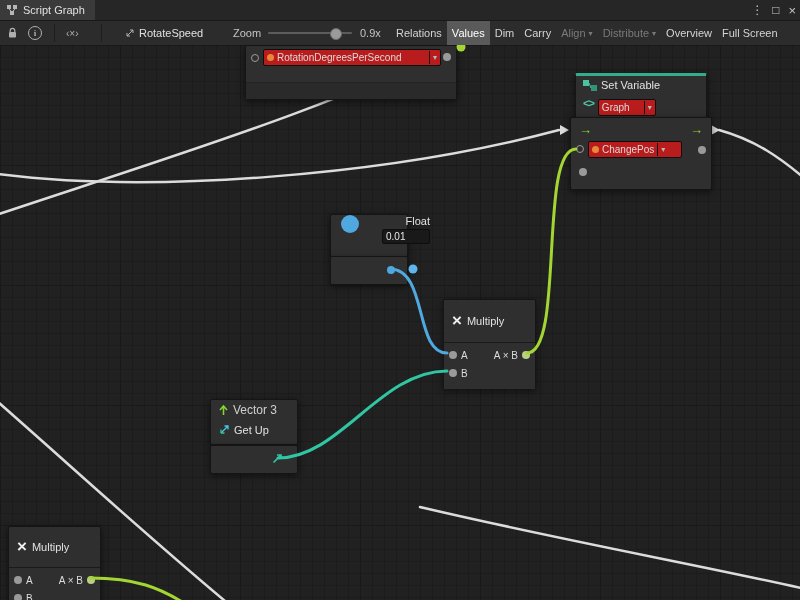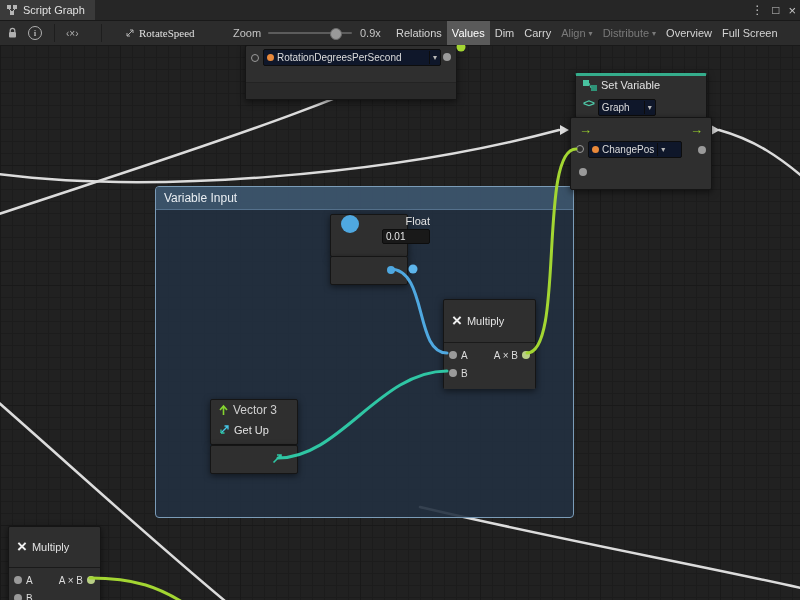"RotateSpeed" div.tb { font-family: Liberation Serif, serif -> none }
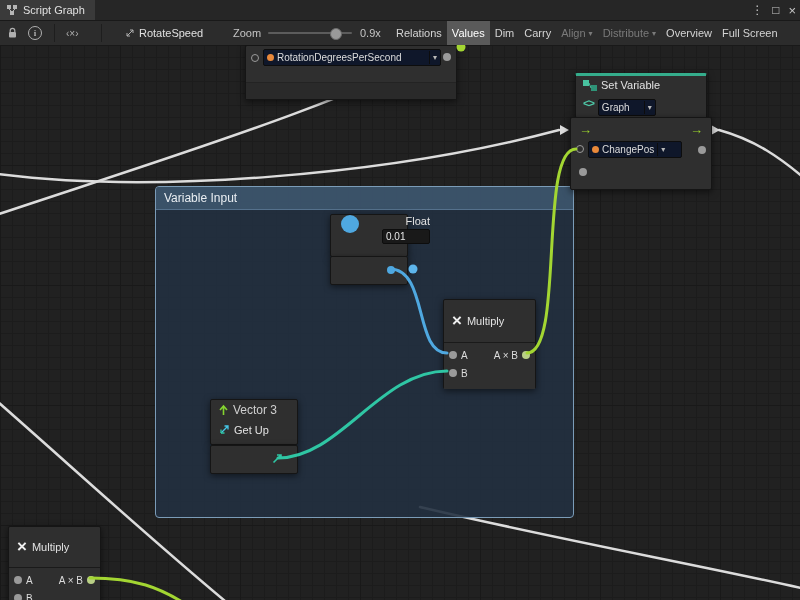"RotationDegreesPerSecond" .vfield { background: #0f172a -> #b91c1c }
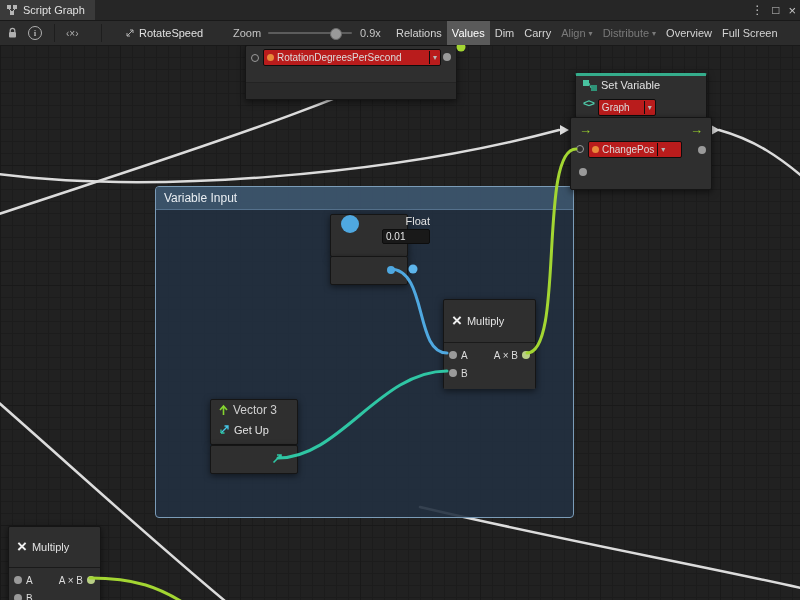"Variable Input" div.group { html: <div> <div> <span>Variable Input</span> </div> </div> -> none }
